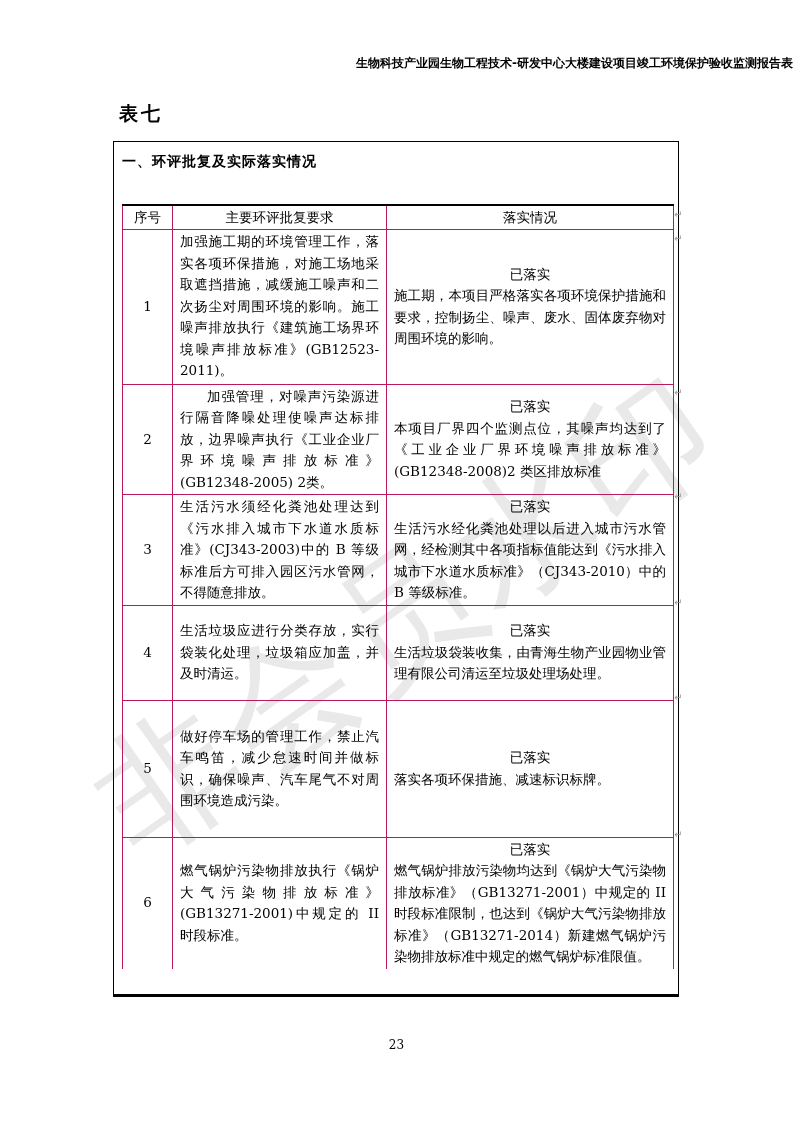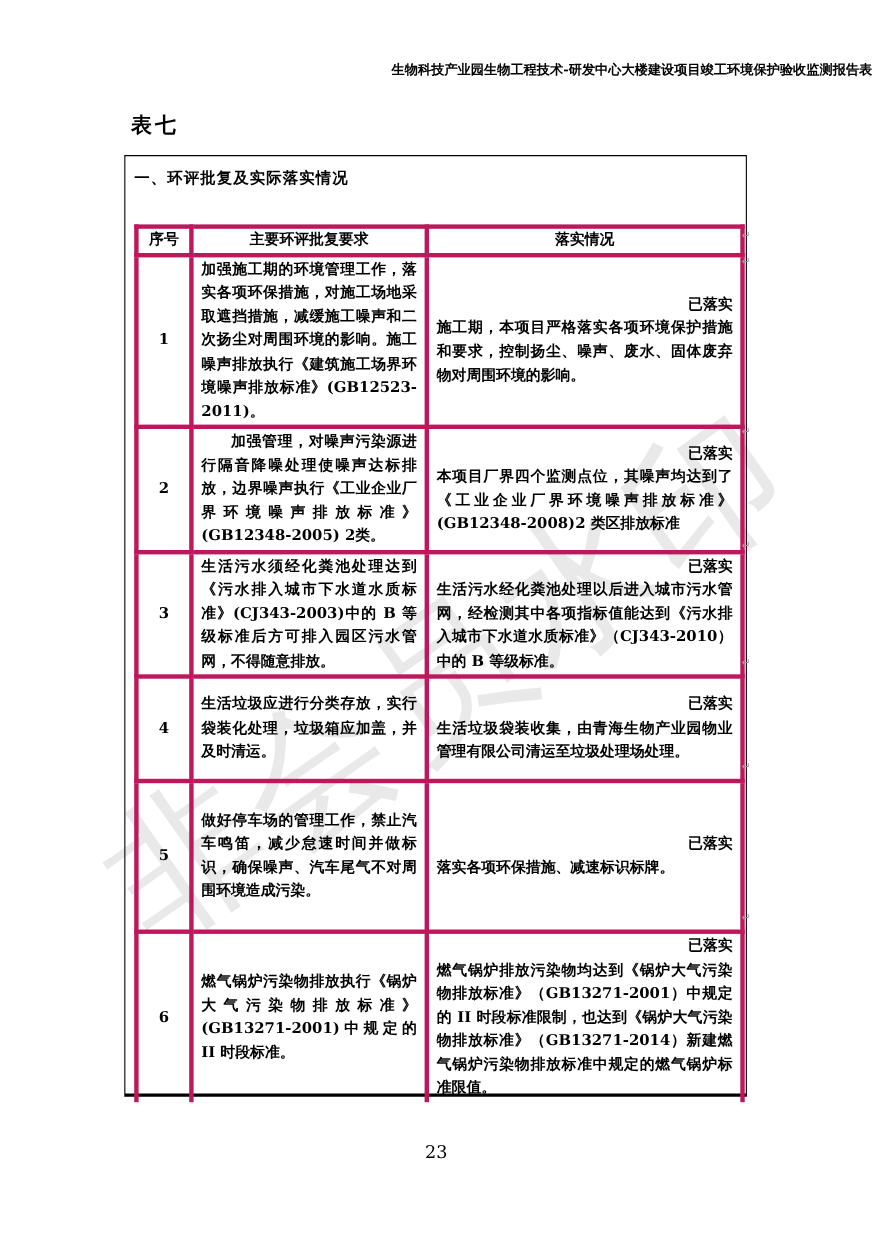"序号" table.main td, table.main th { border: 4px solid #be185d -> 1px solid #be185d; font-weight: bold -> normal }
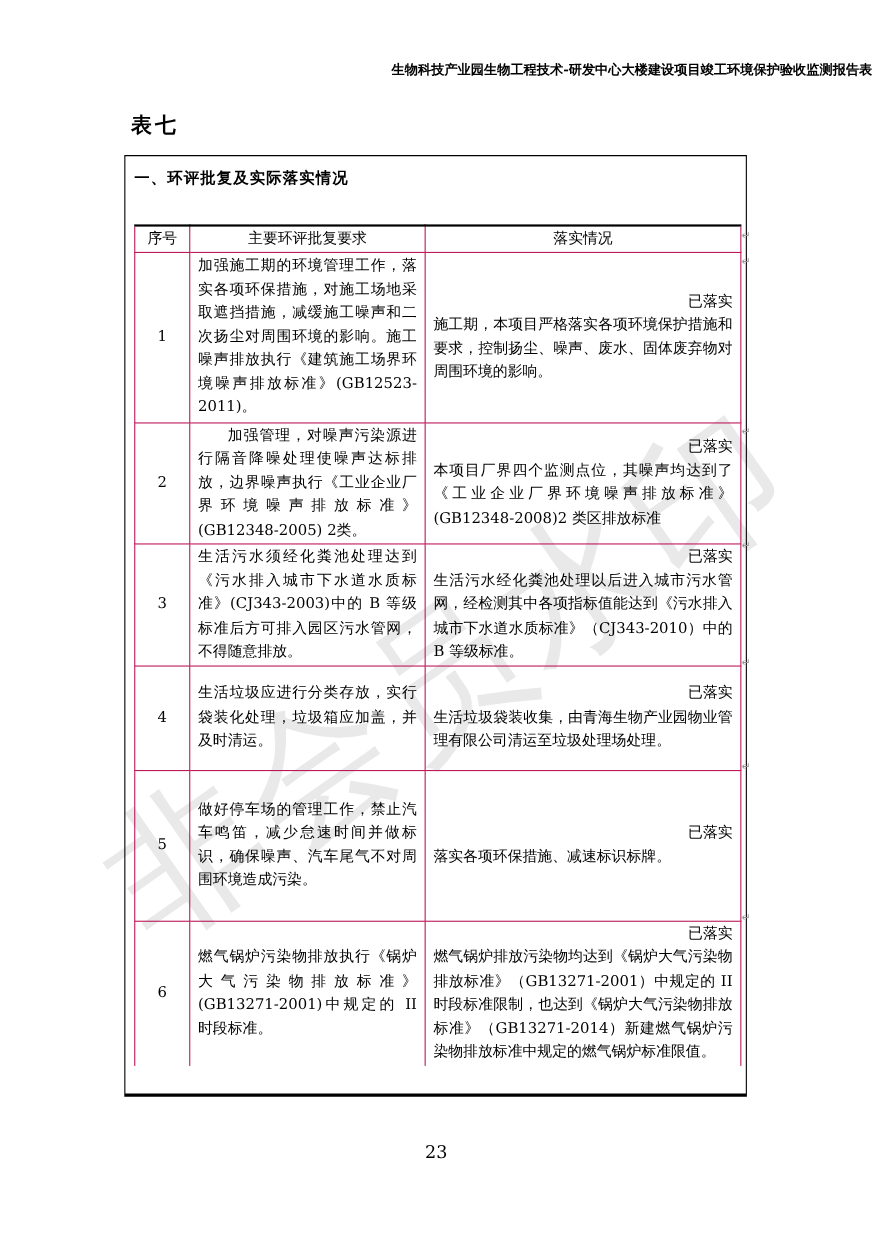"已落实" td.cell-impl .status { text-align: right -> center }
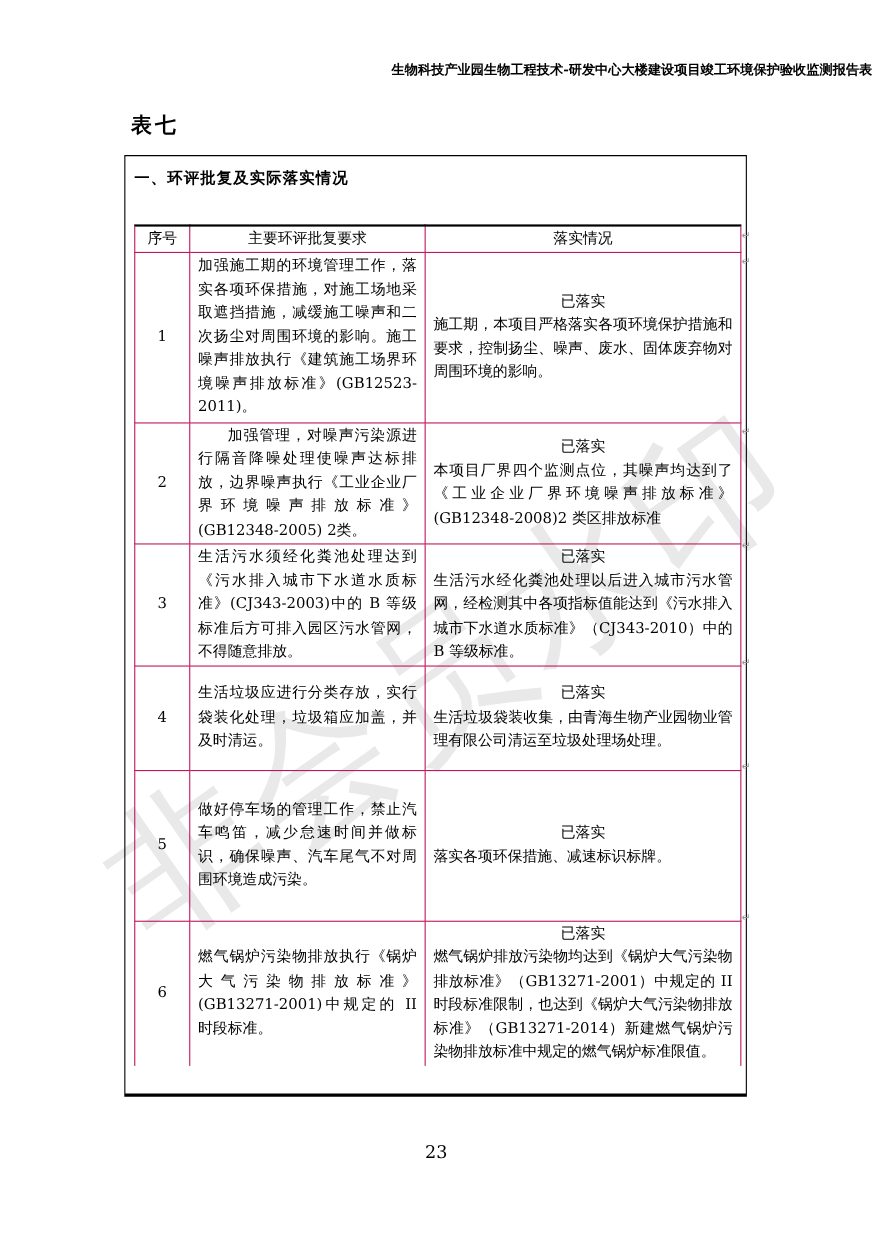"23" .page-number { font-size: 16px -> 12px }
